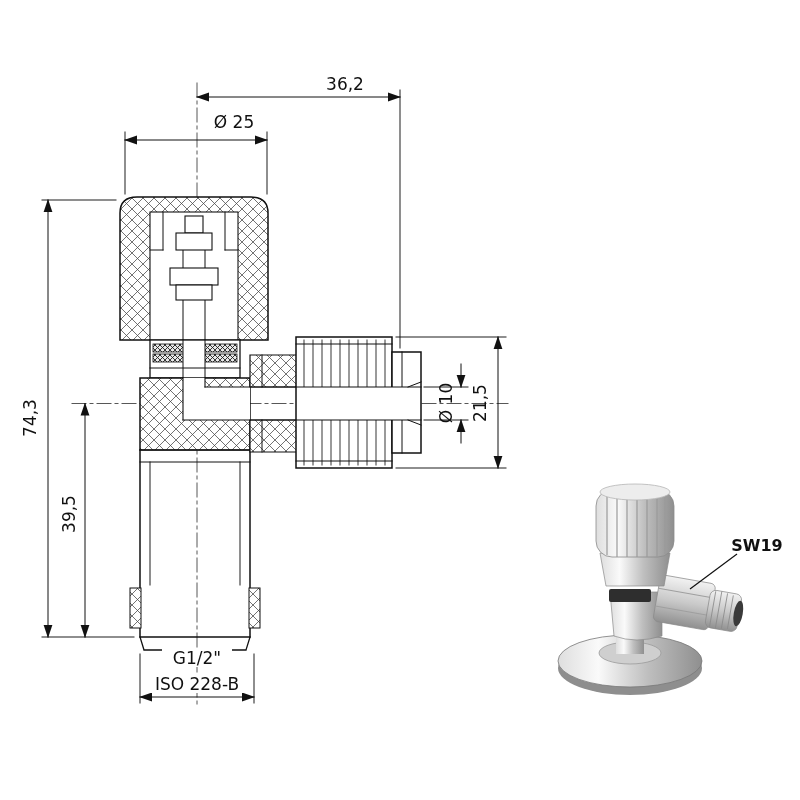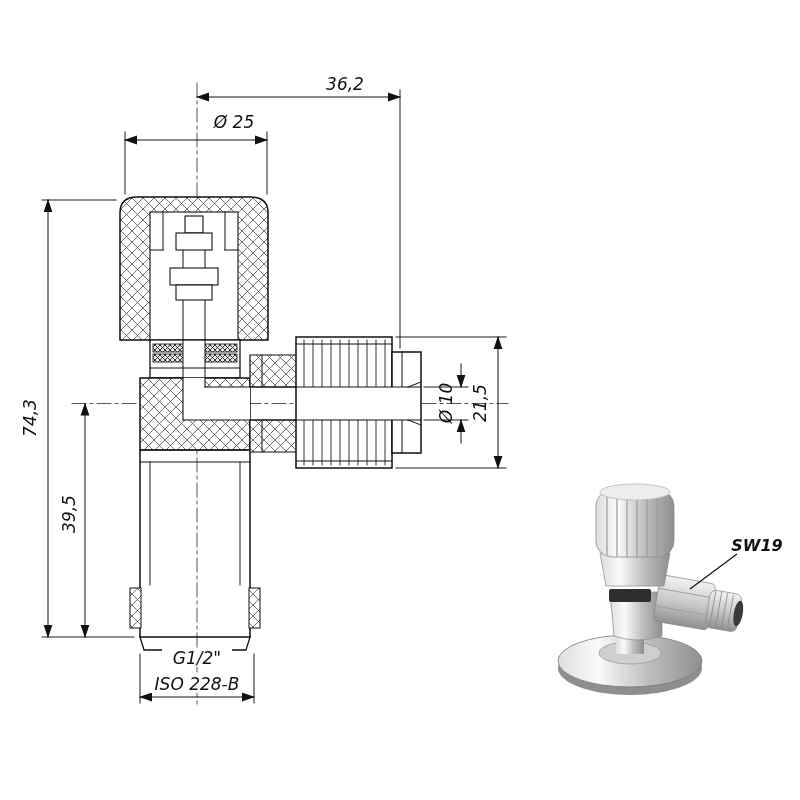"36,2" .canvas { font-style: italic -> none }
